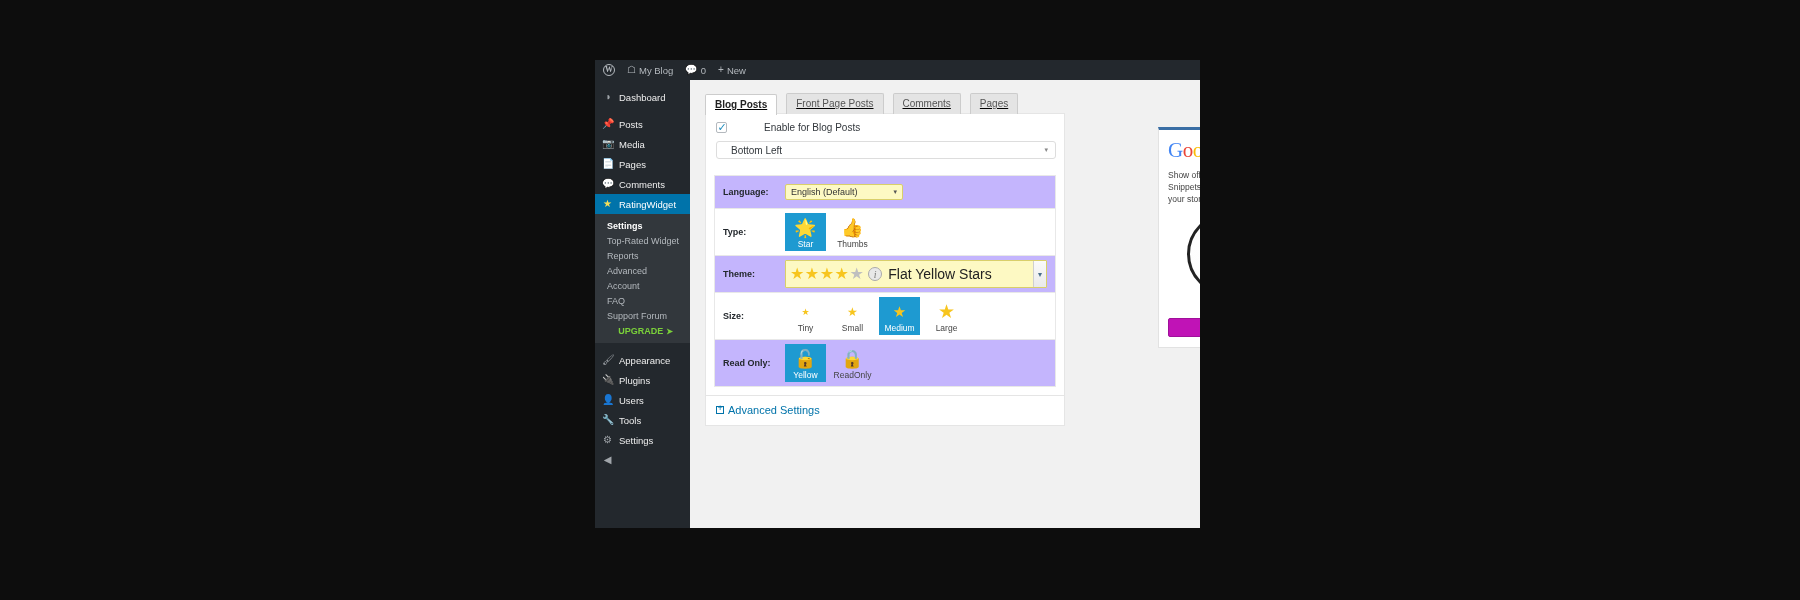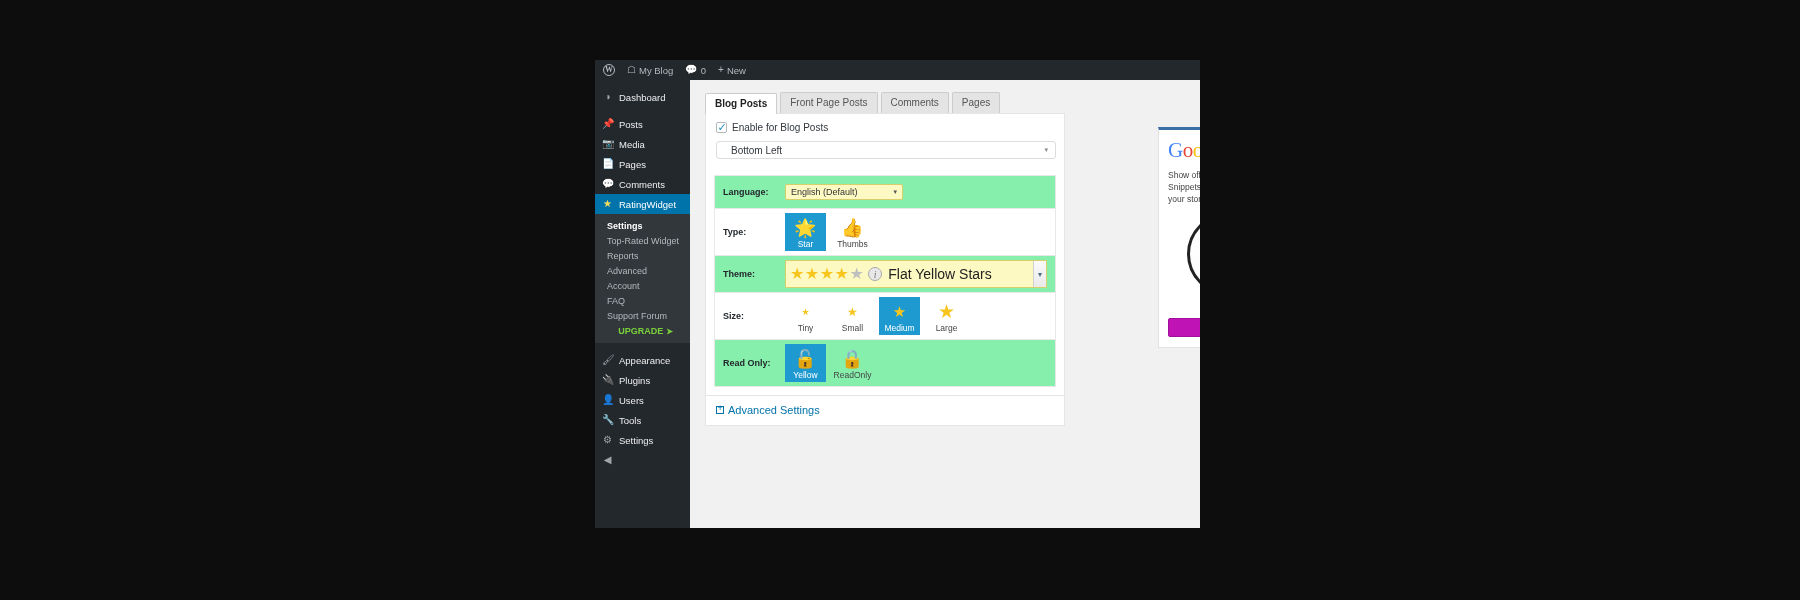"Blog Posts" .tabs { align-items: center -> flex-end; gap: 3px -> 9px; text-decoration: none -> underline }
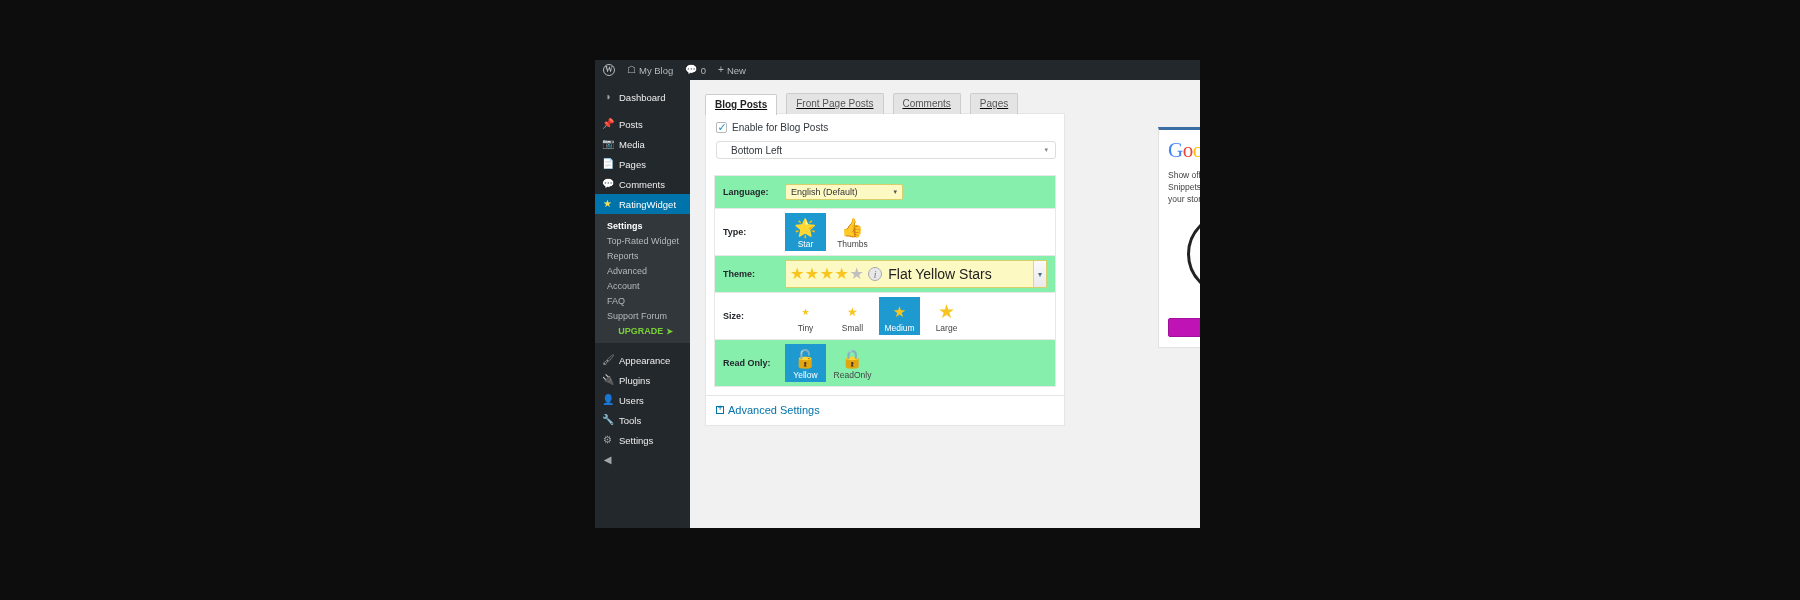"Enable for Blog Posts" .chk-label { margin-left: none -> 32px }
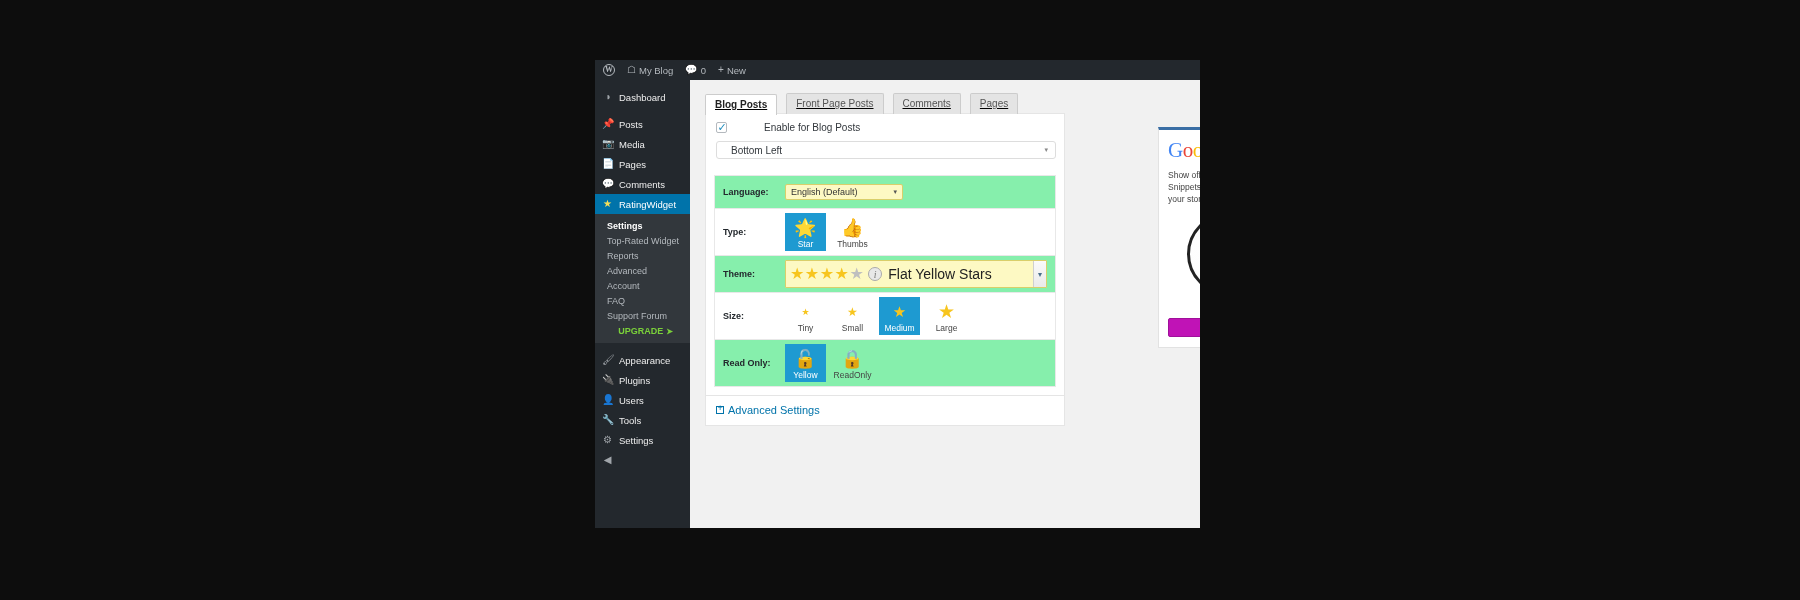"Language:" .opt-row.shaded { background: #86efac -> #c4b5fd }
